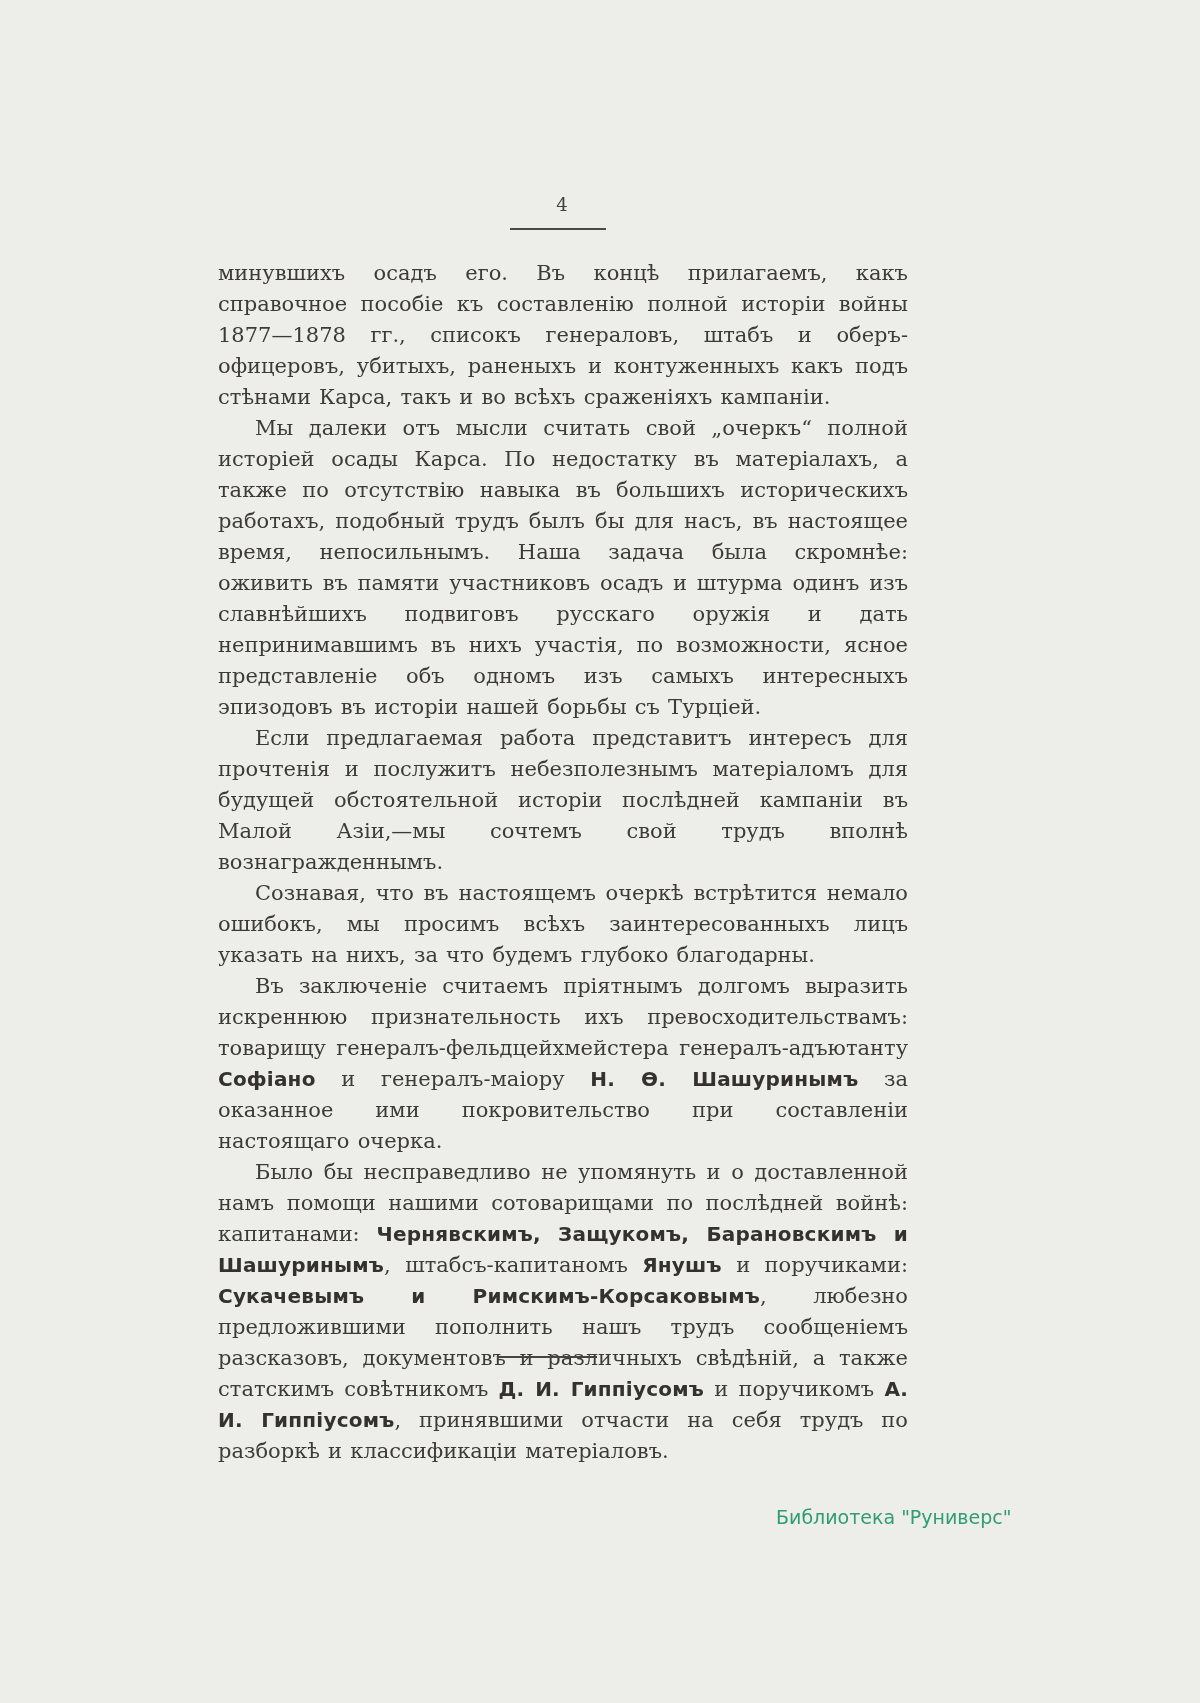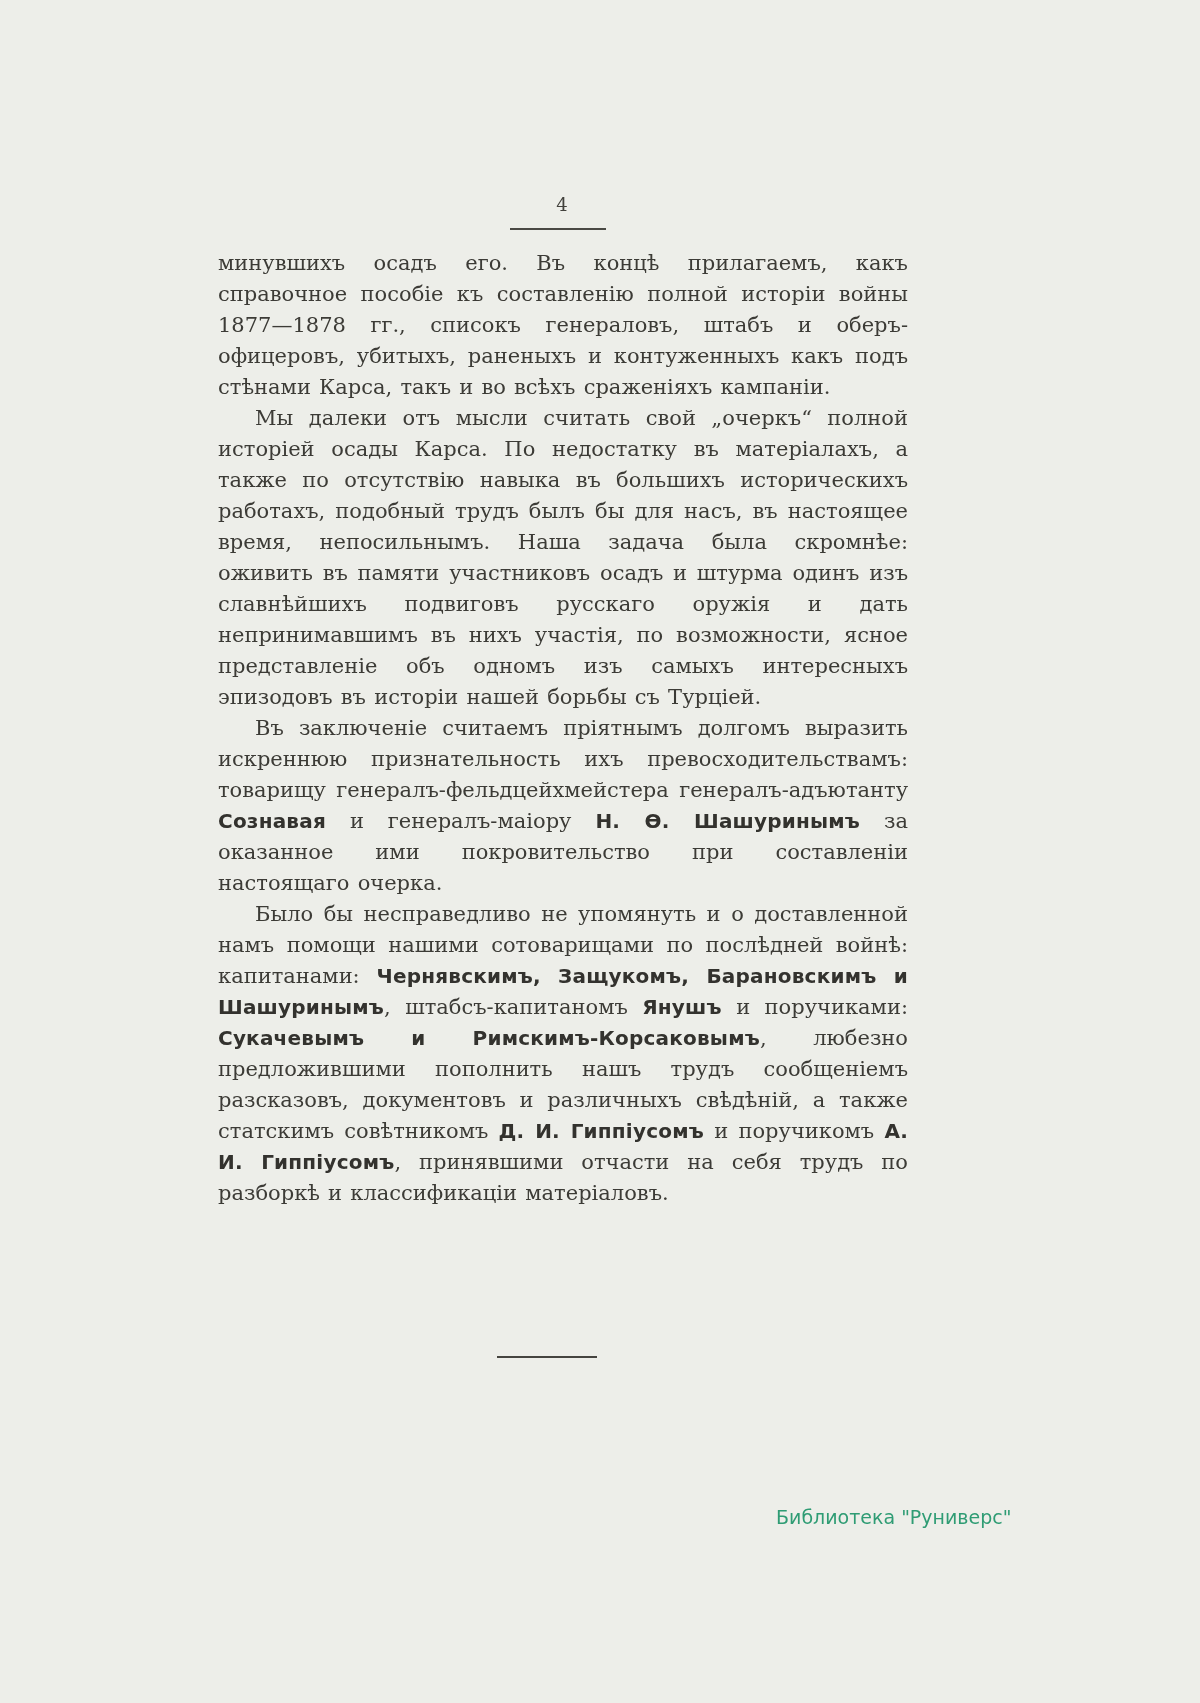"минувшихъ осадъ его. Въ концѣ" .text-block p.no-indent { margin-top: none -> 10px }
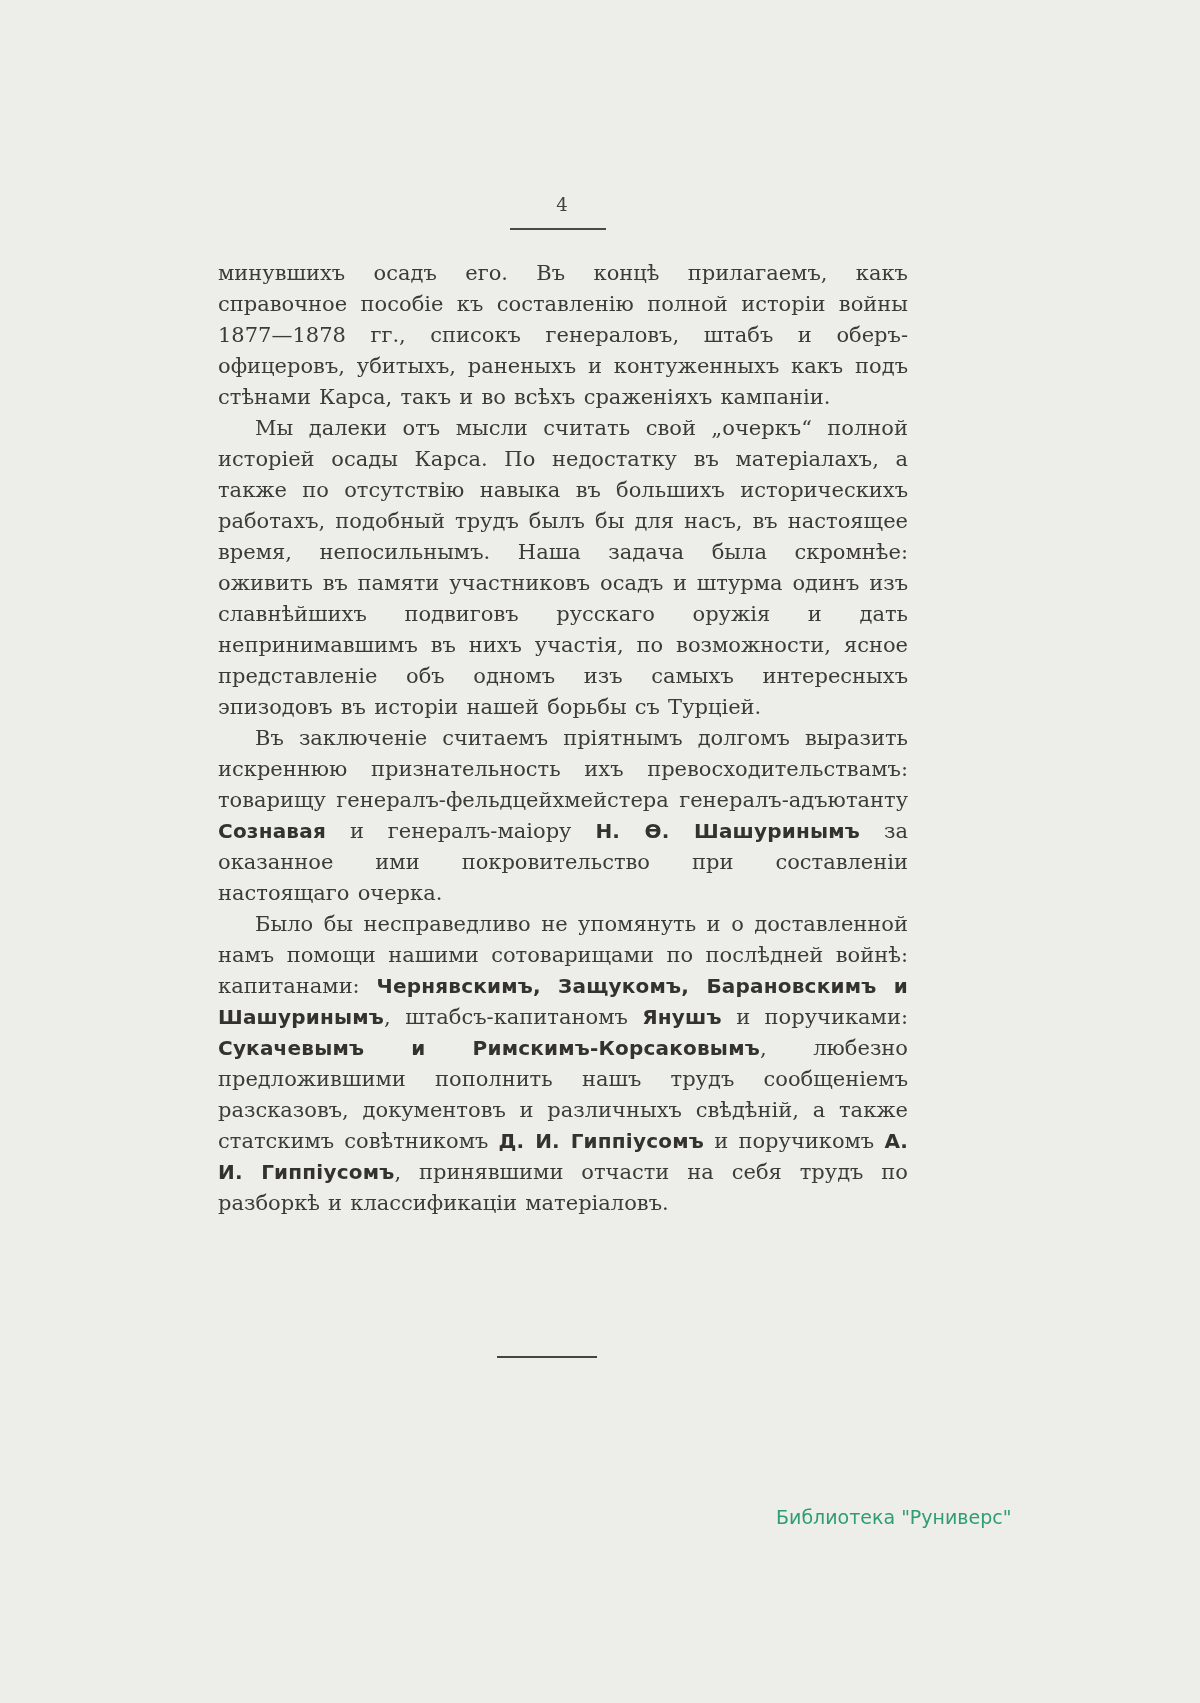"Если предлагаемая работа представитъ" p { html: none -> <p><span>Если предлагаемая работа представитъ интересъ для прочтенія и послужитъ небезполезнымъ матеріаломъ для будущей обстоятельной исторіи послѣдней кампаніи въ Малой Азіи,—мы сочтемъ свой трудъ вполнѣ вознагражденнымъ.</span></p> }
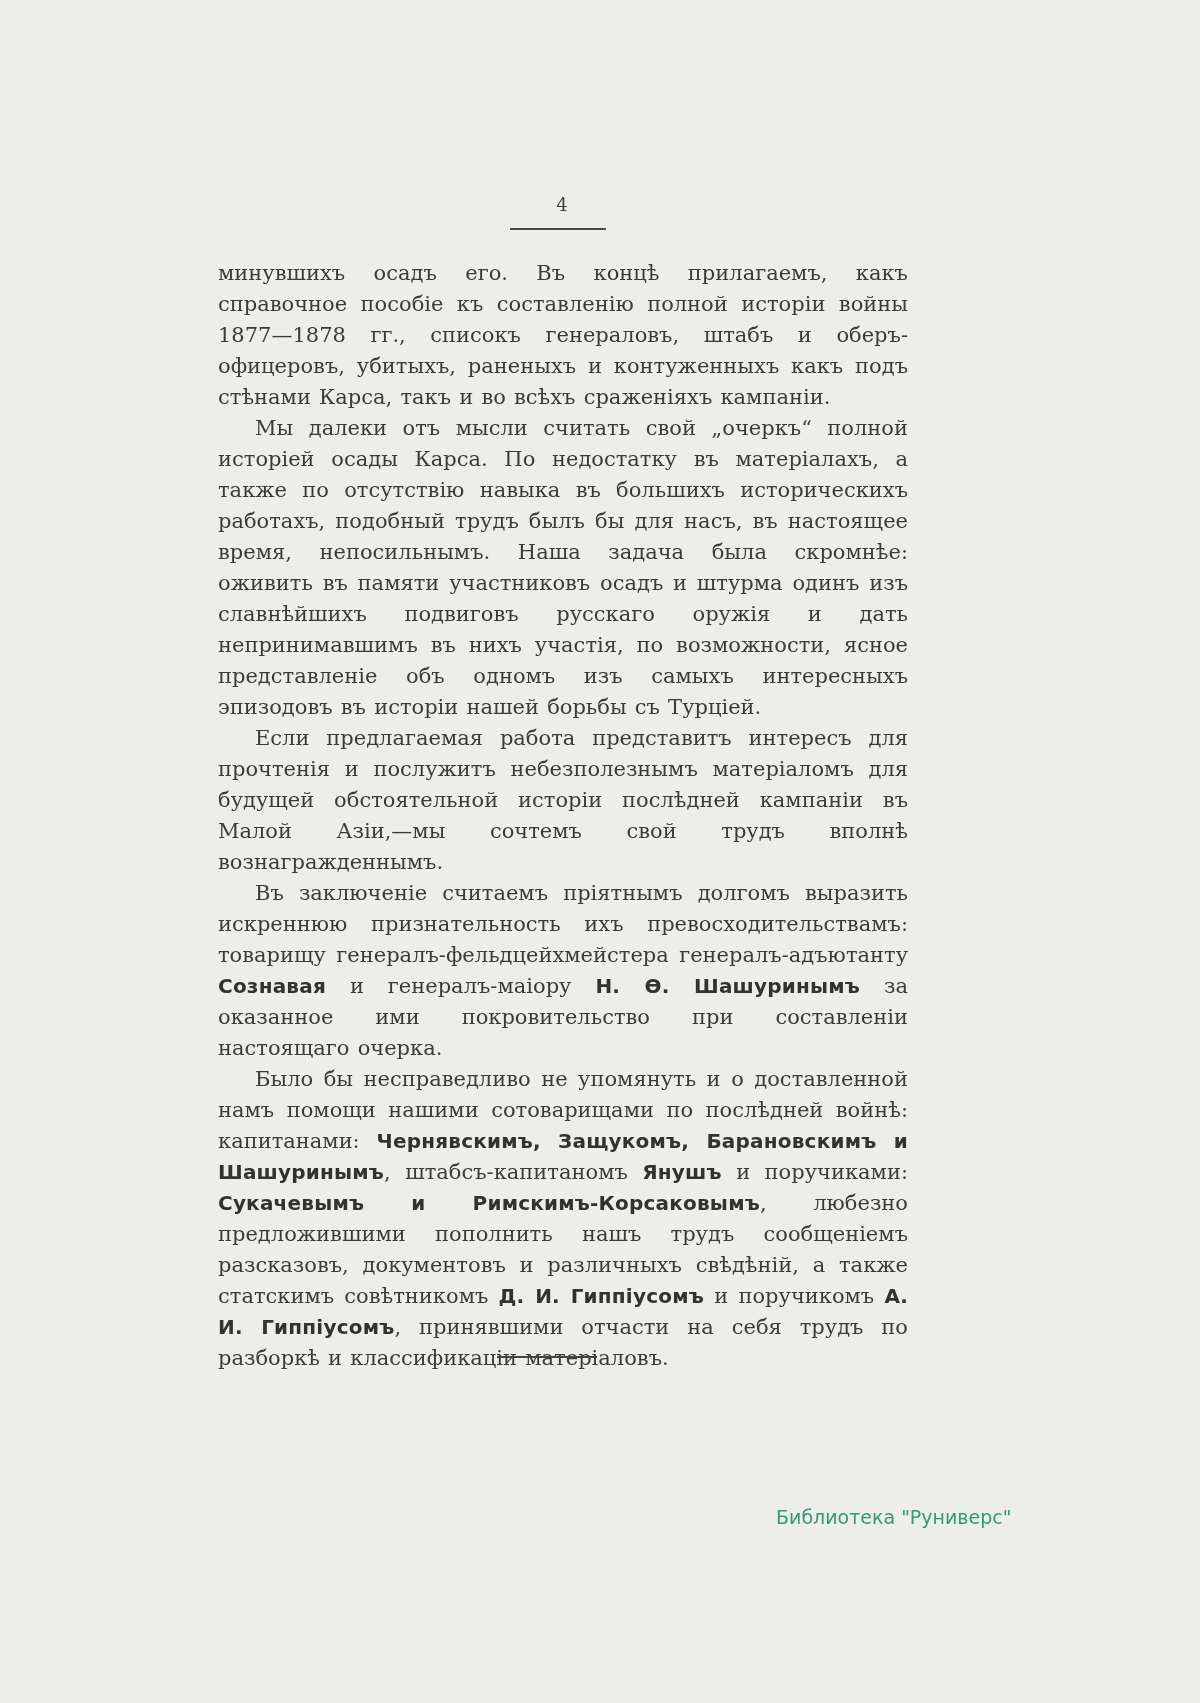"Сознавая, что въ настоящемъ очеркѣ" p { html: none -> <p><span>Сознавая, что въ настоящемъ очеркѣ встрѣтится немало ошибокъ, мы просимъ всѣхъ заинтересованныхъ лицъ указать на нихъ, за что будемъ глубоко благодарны.</span></p> }
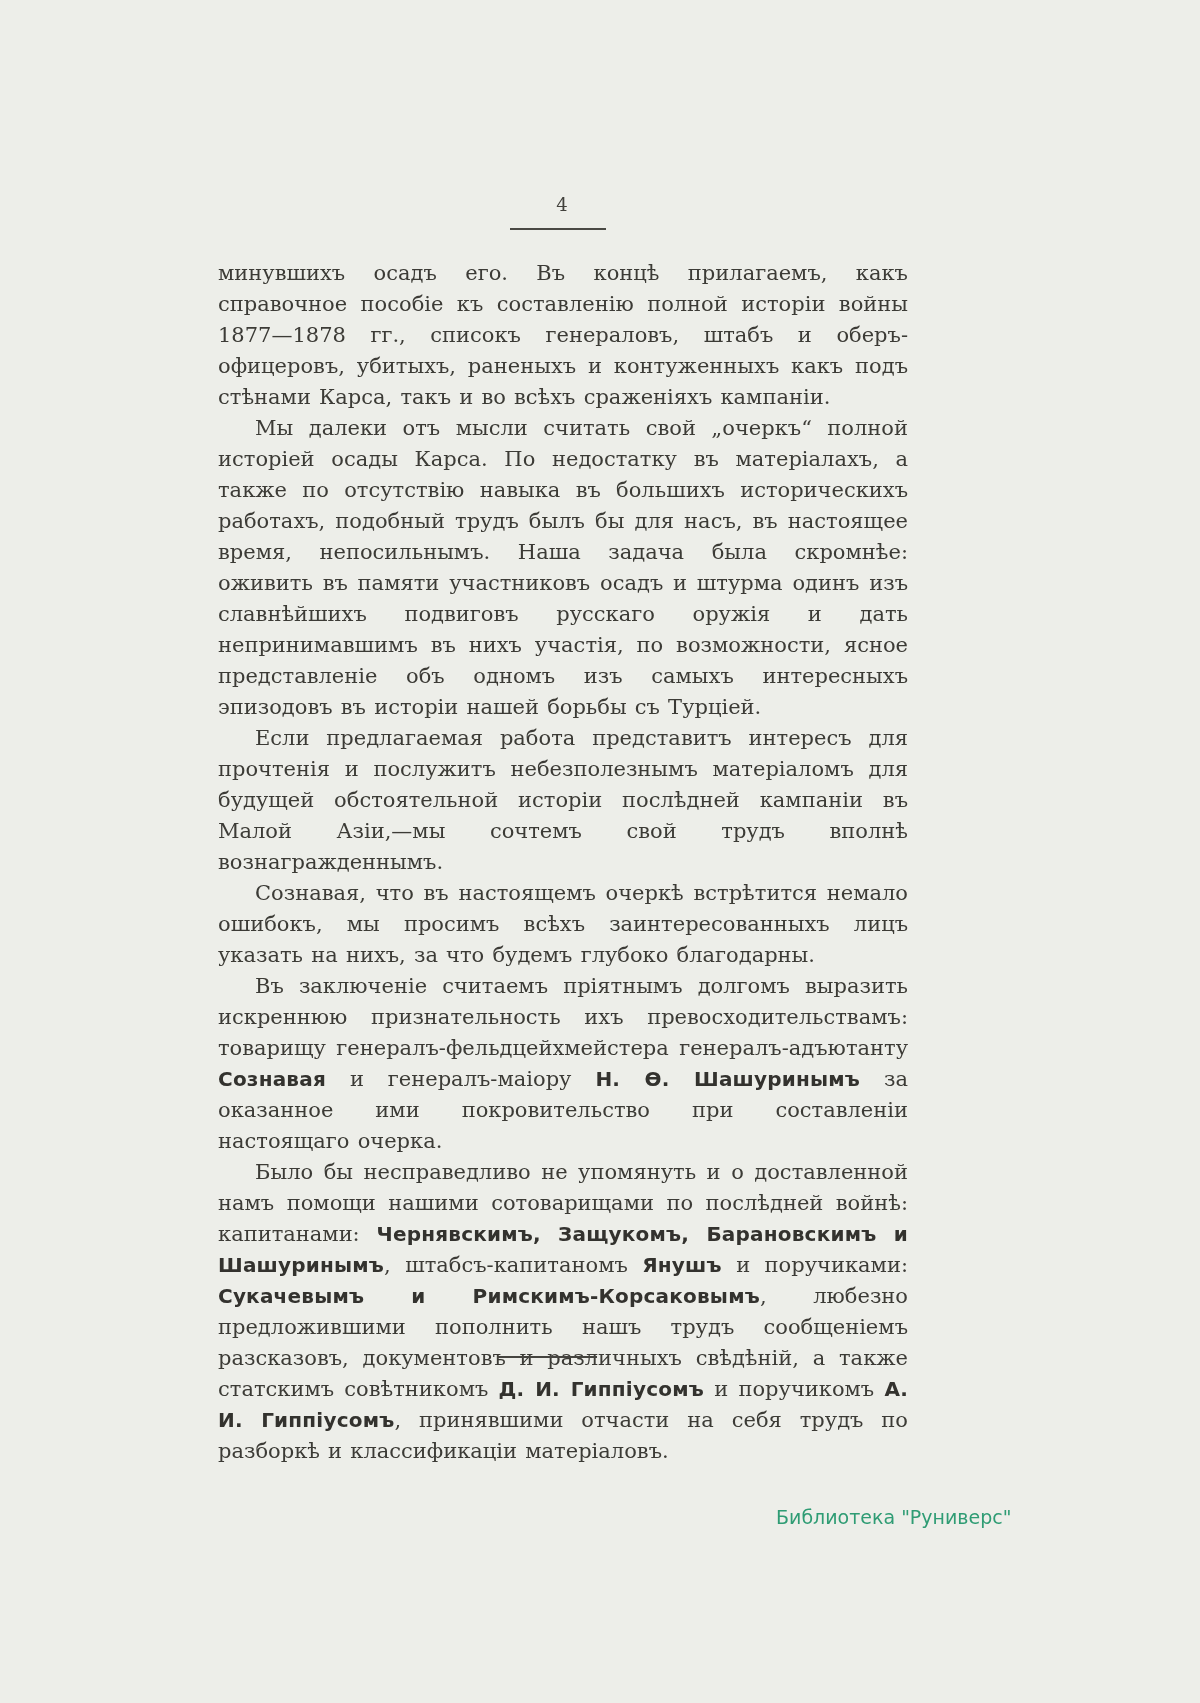"Сознавая" b.name-bold { text: Сознавая -> Софіано }
